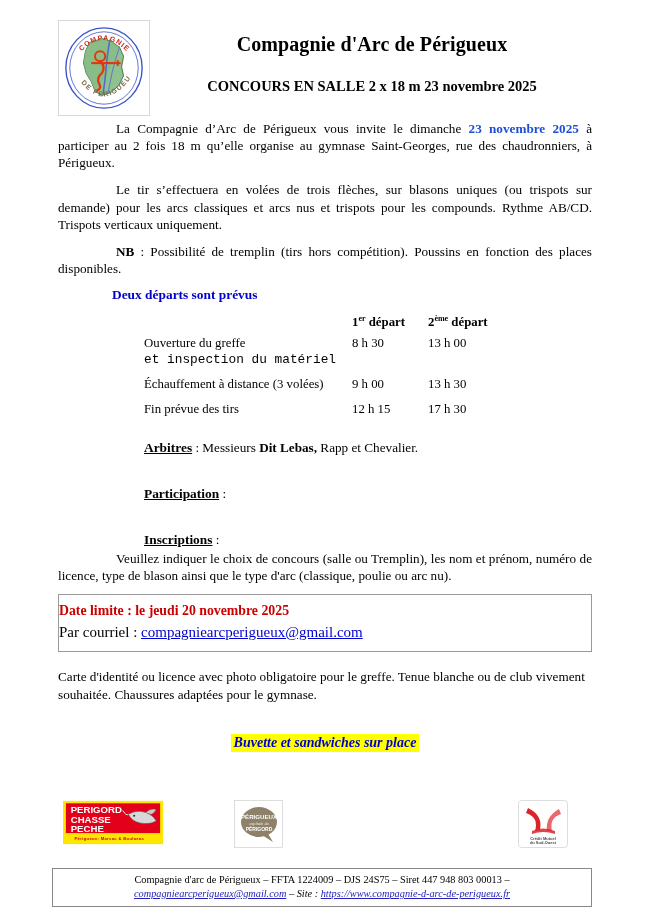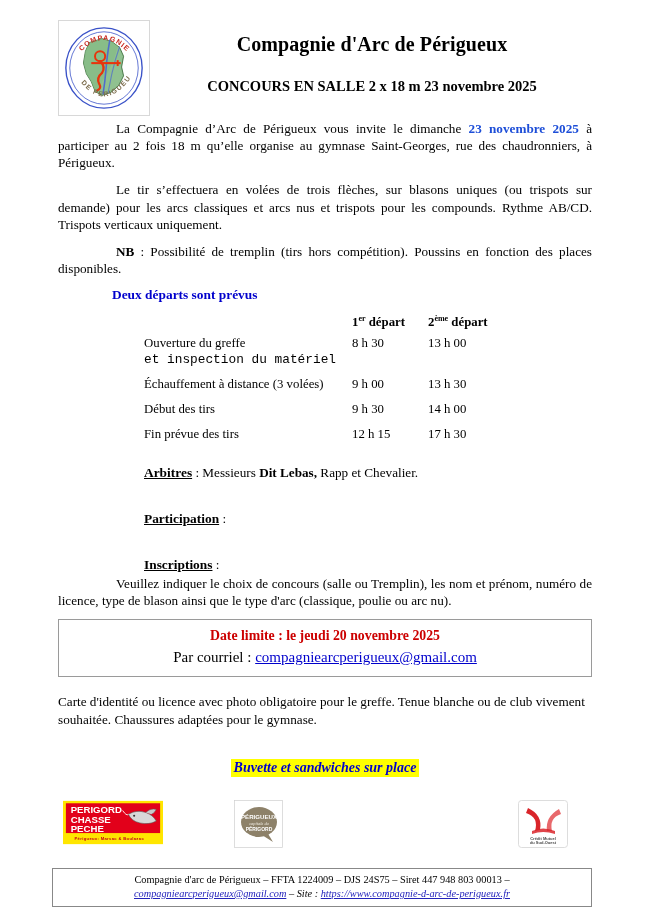"Début des tirs" tr.gap { html: <tr> <td>Début des tirs</td> <td>9 h 30</td> <td>14 h 00</td> </tr> -> none }
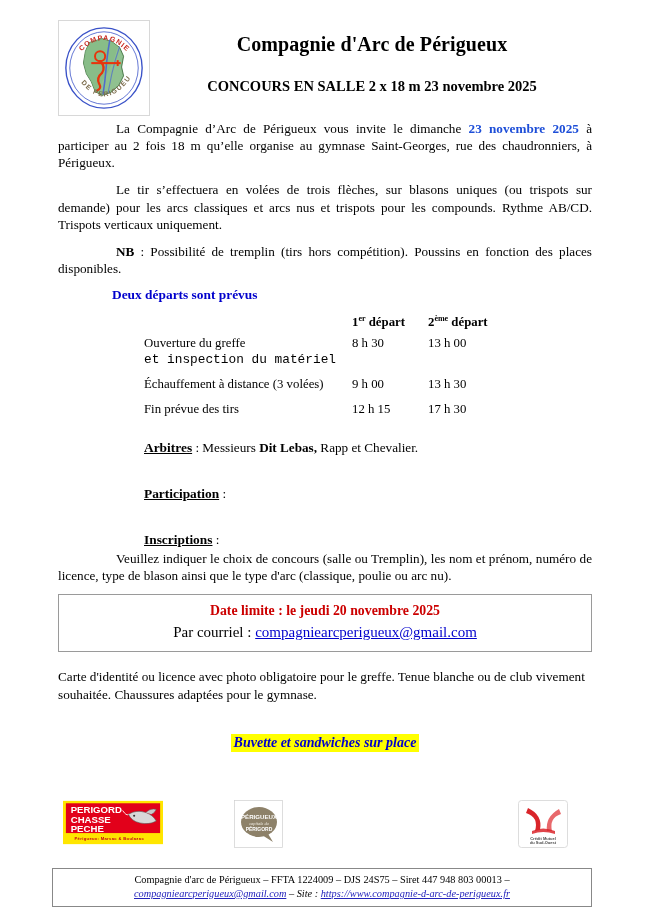"Date limite : le jeudi" .date-box { text-align: center -> none }
